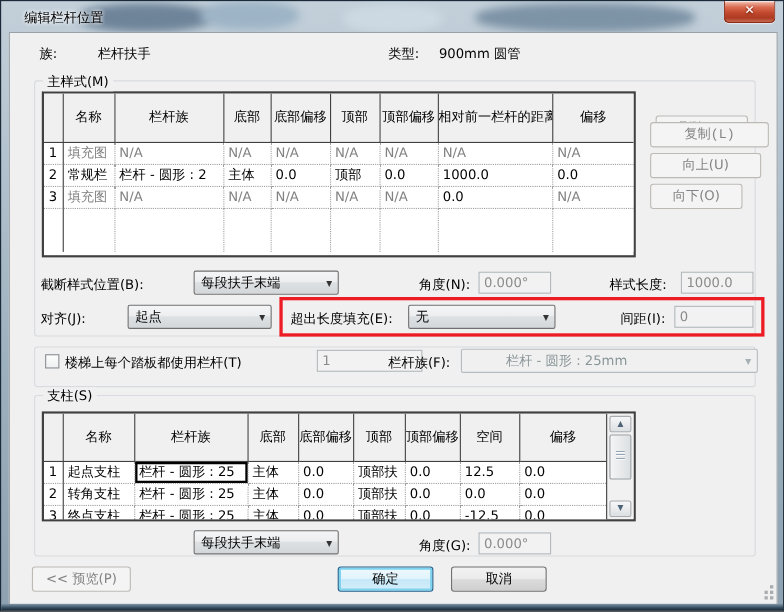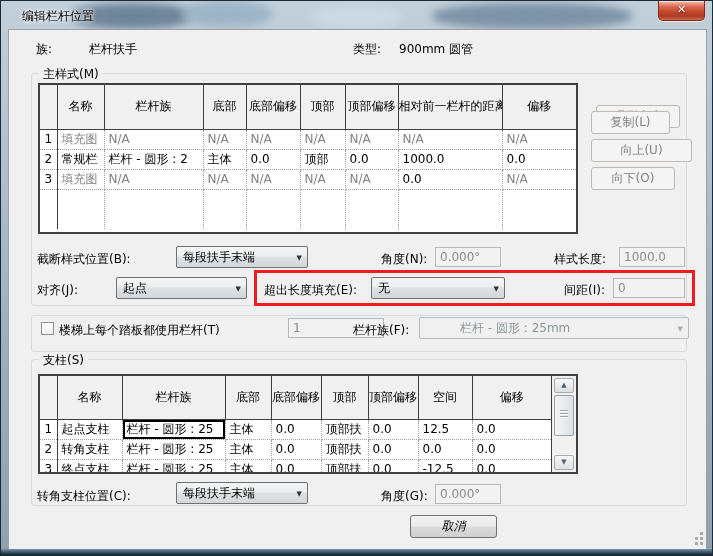"复制(L)" div.btn { font-family: none -> Liberation Mono, monospace; width: 79px -> 108px }
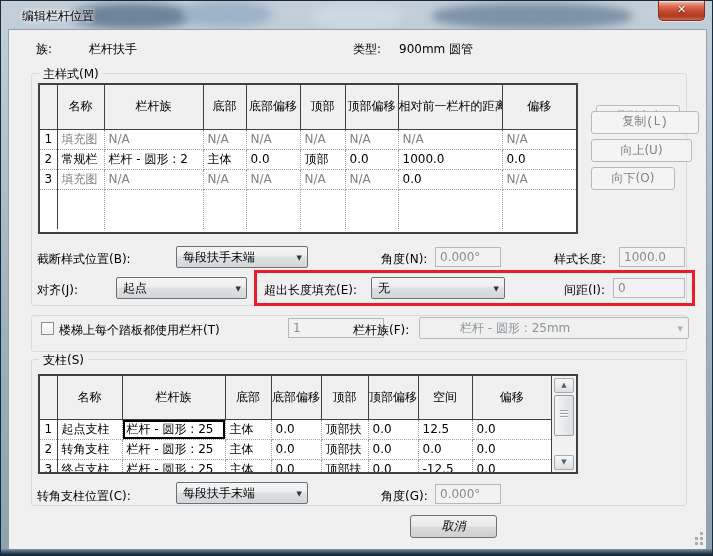"转角支柱位置(C):" div.lbl { html: <div>转角支柱位置(C):</div> -> none }
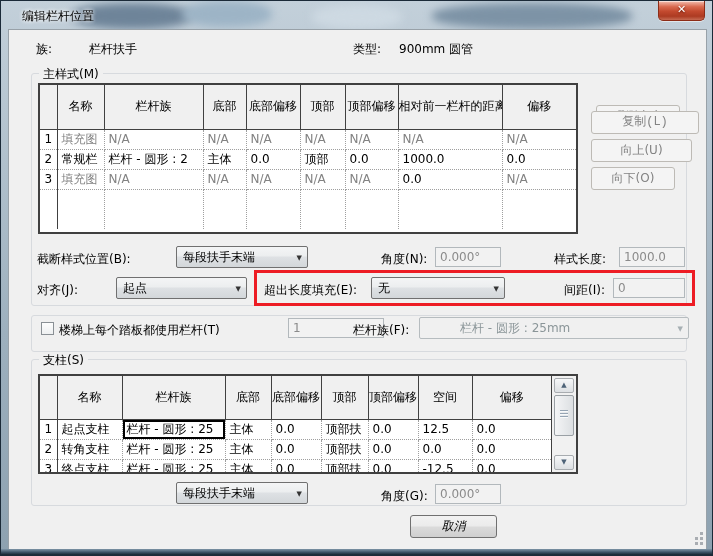"<< 预览(P)" div.btn { html: none -> <div>&lt;&lt; 预览(P)</div> }
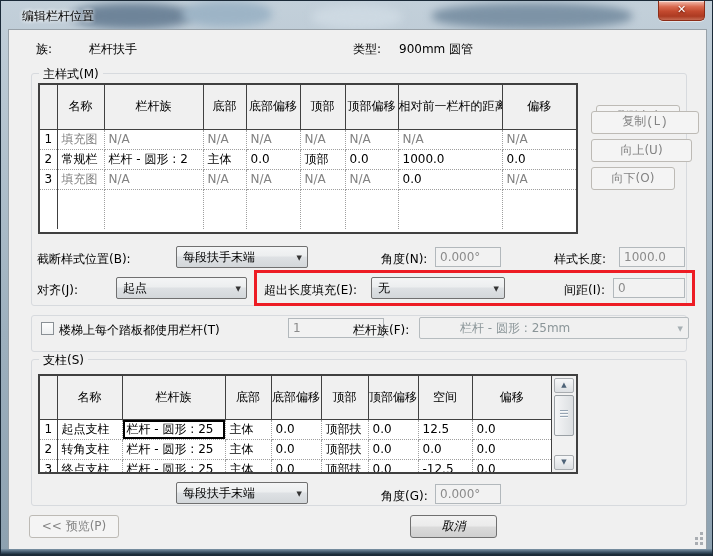"确定" div.btn { html: none -> <div>确定</div> }
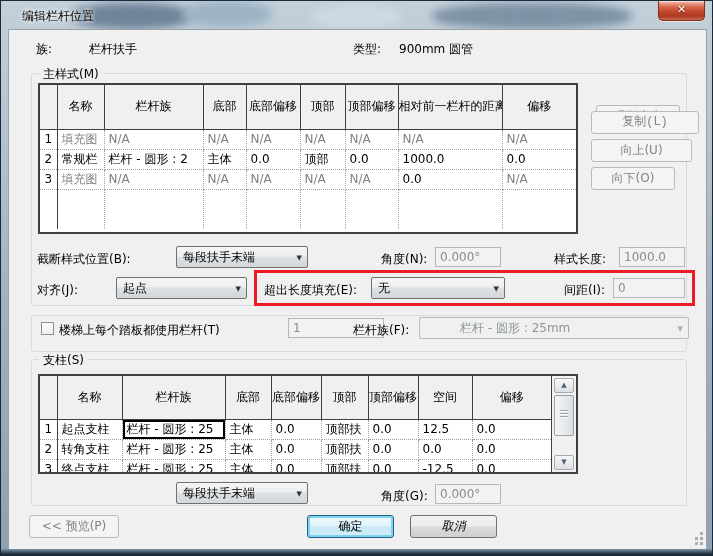"取消" div.btn { font-style: italic -> none }
